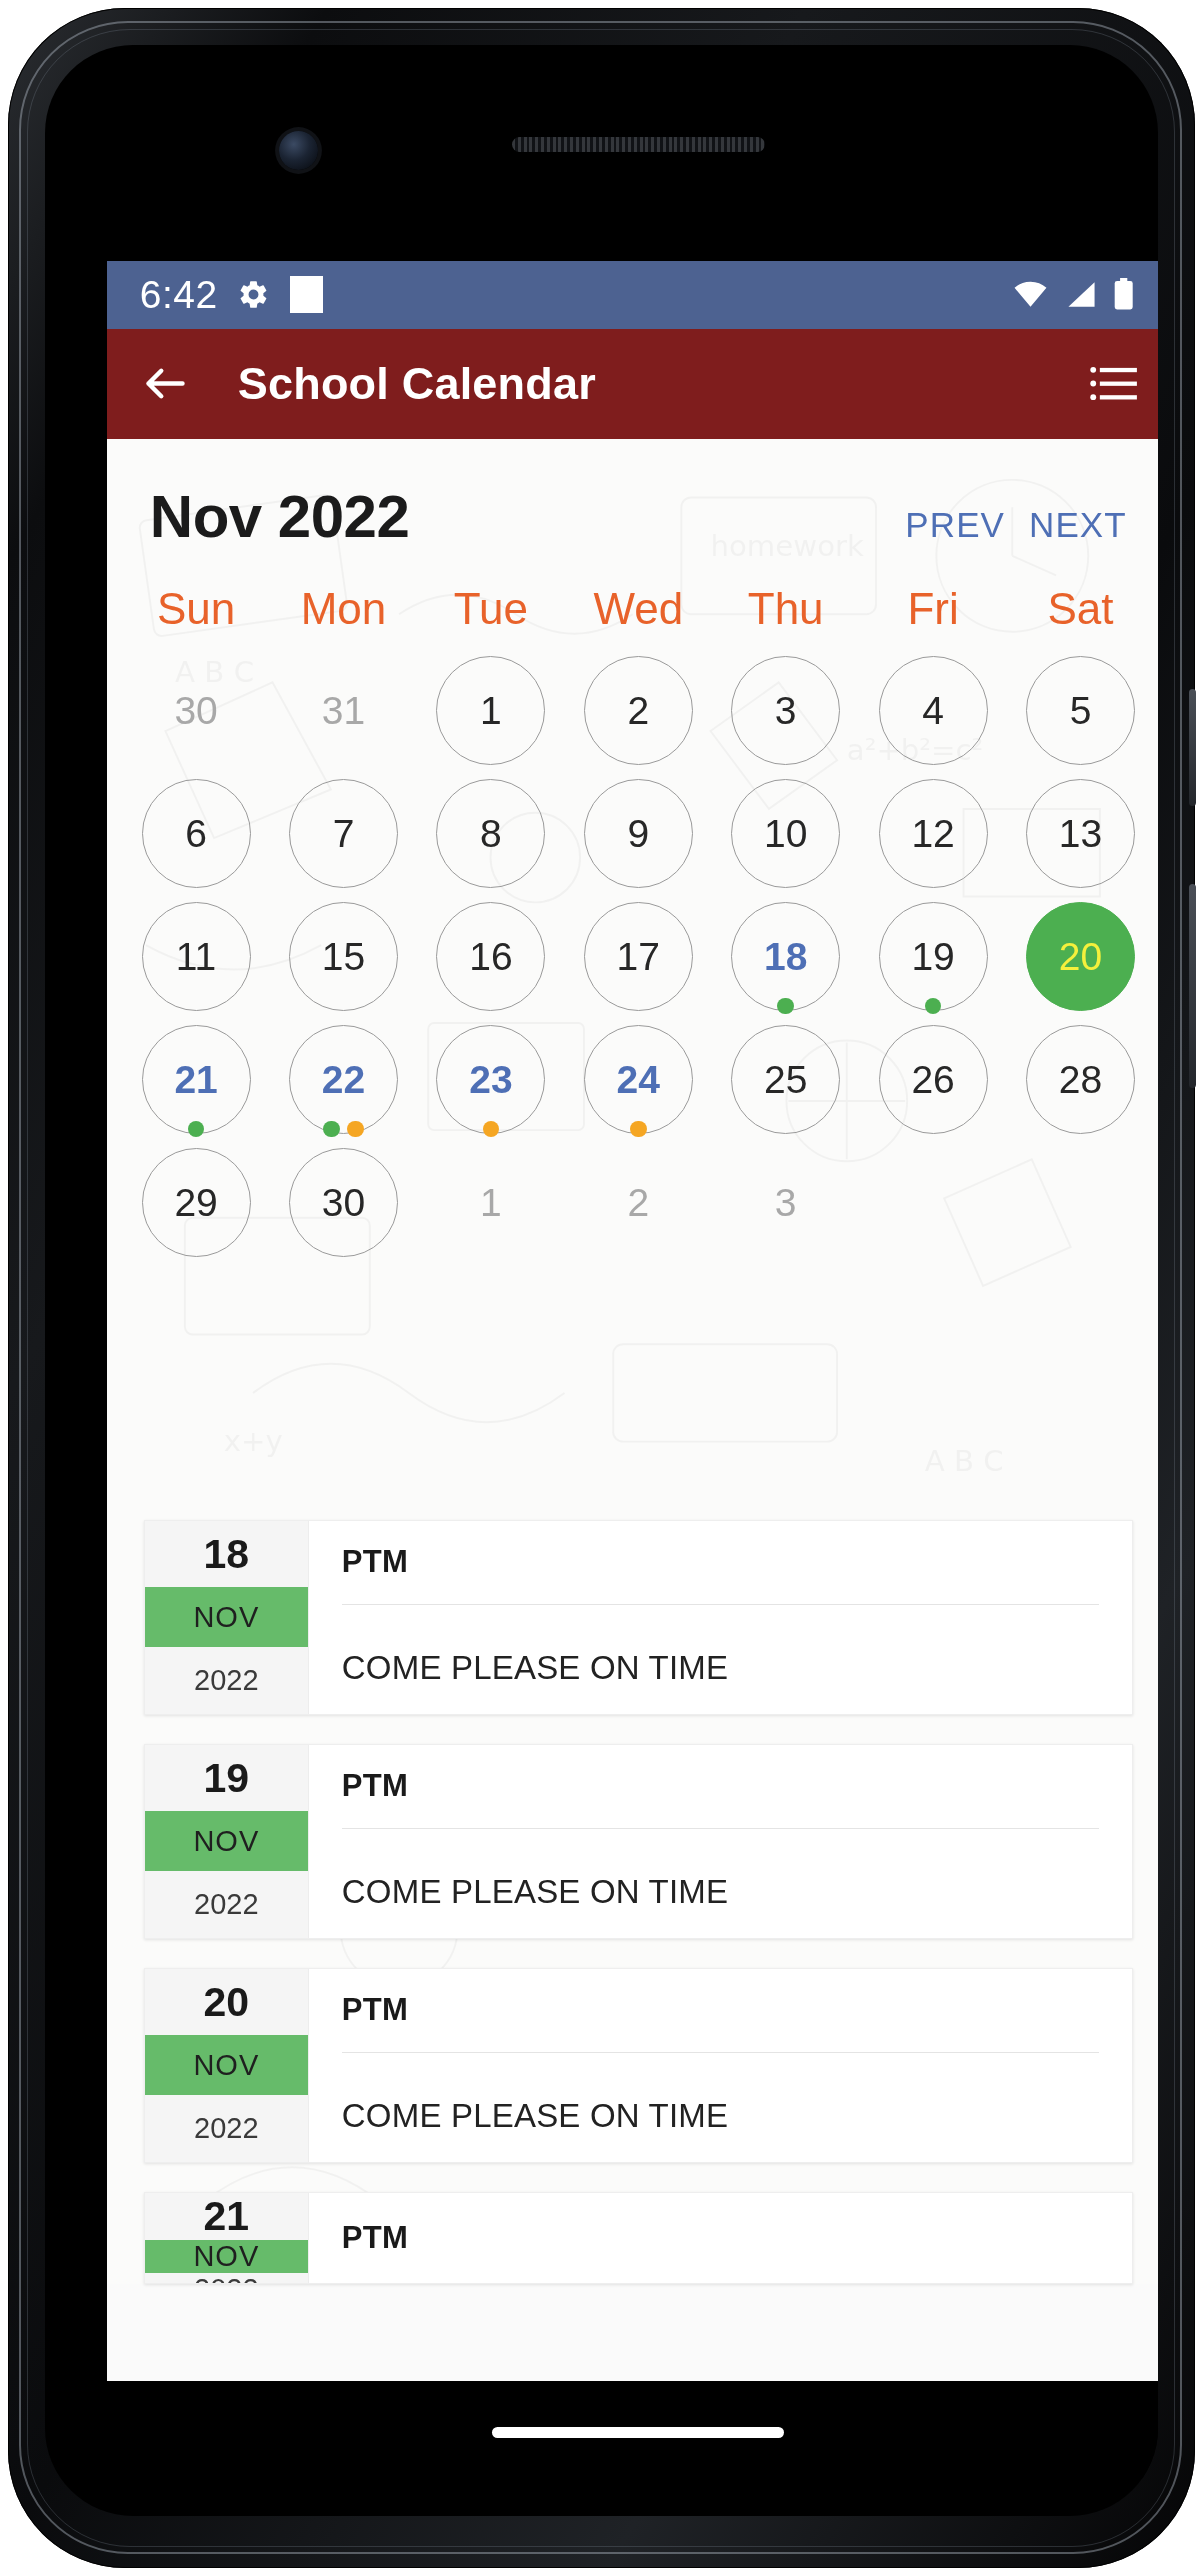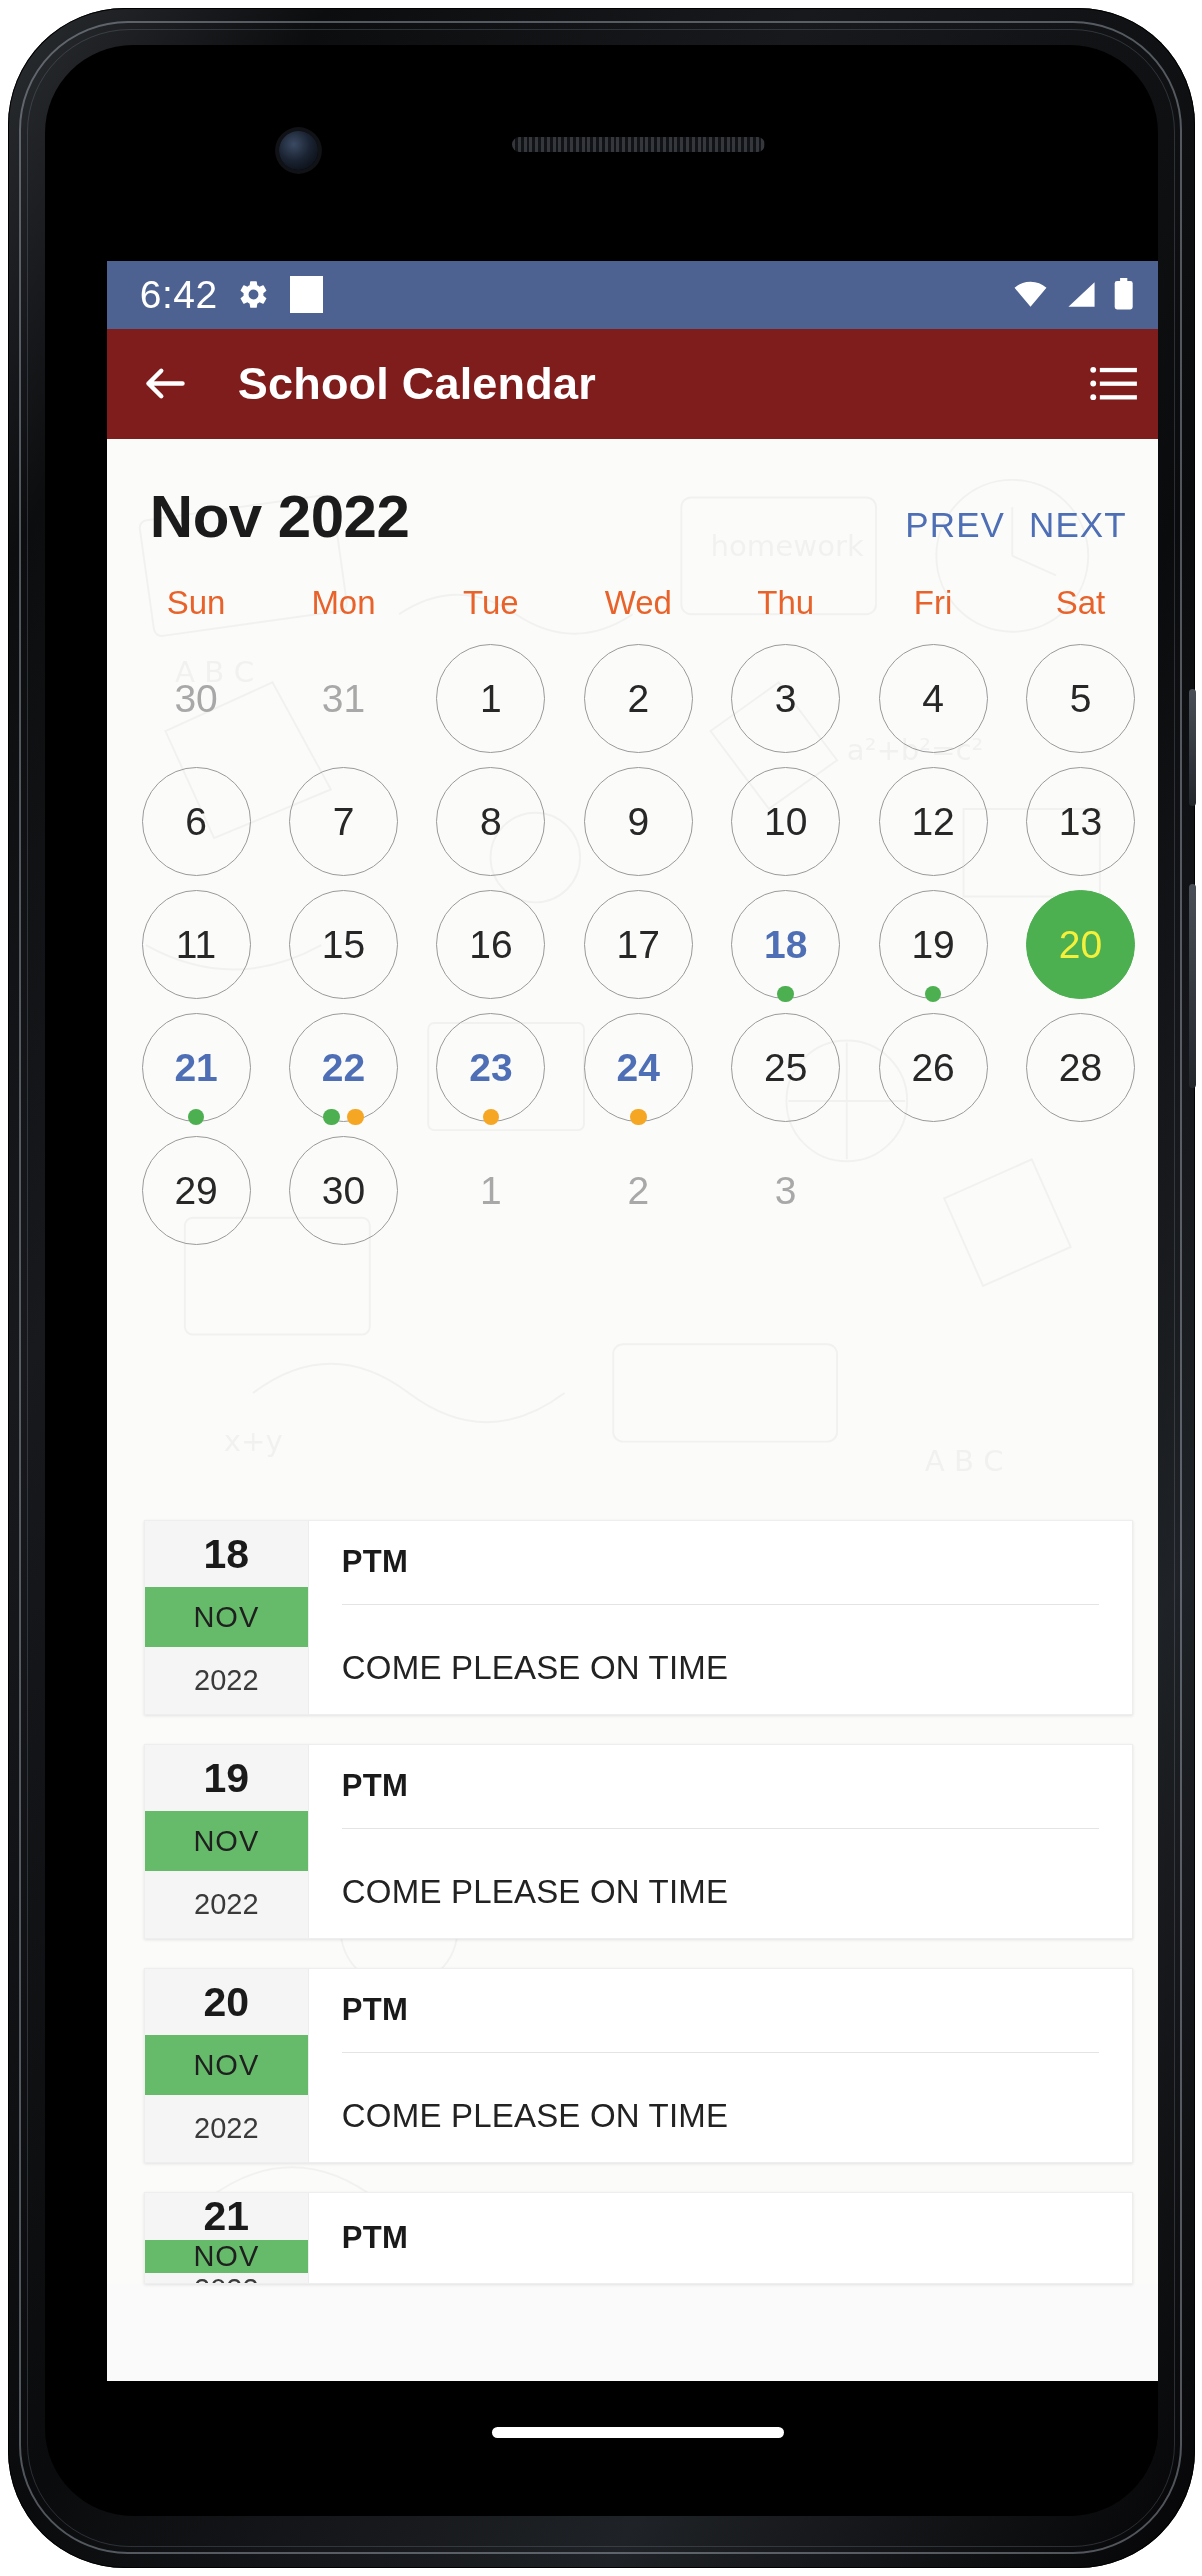"Sun" .weekday { font-size: 33px -> 44px }
